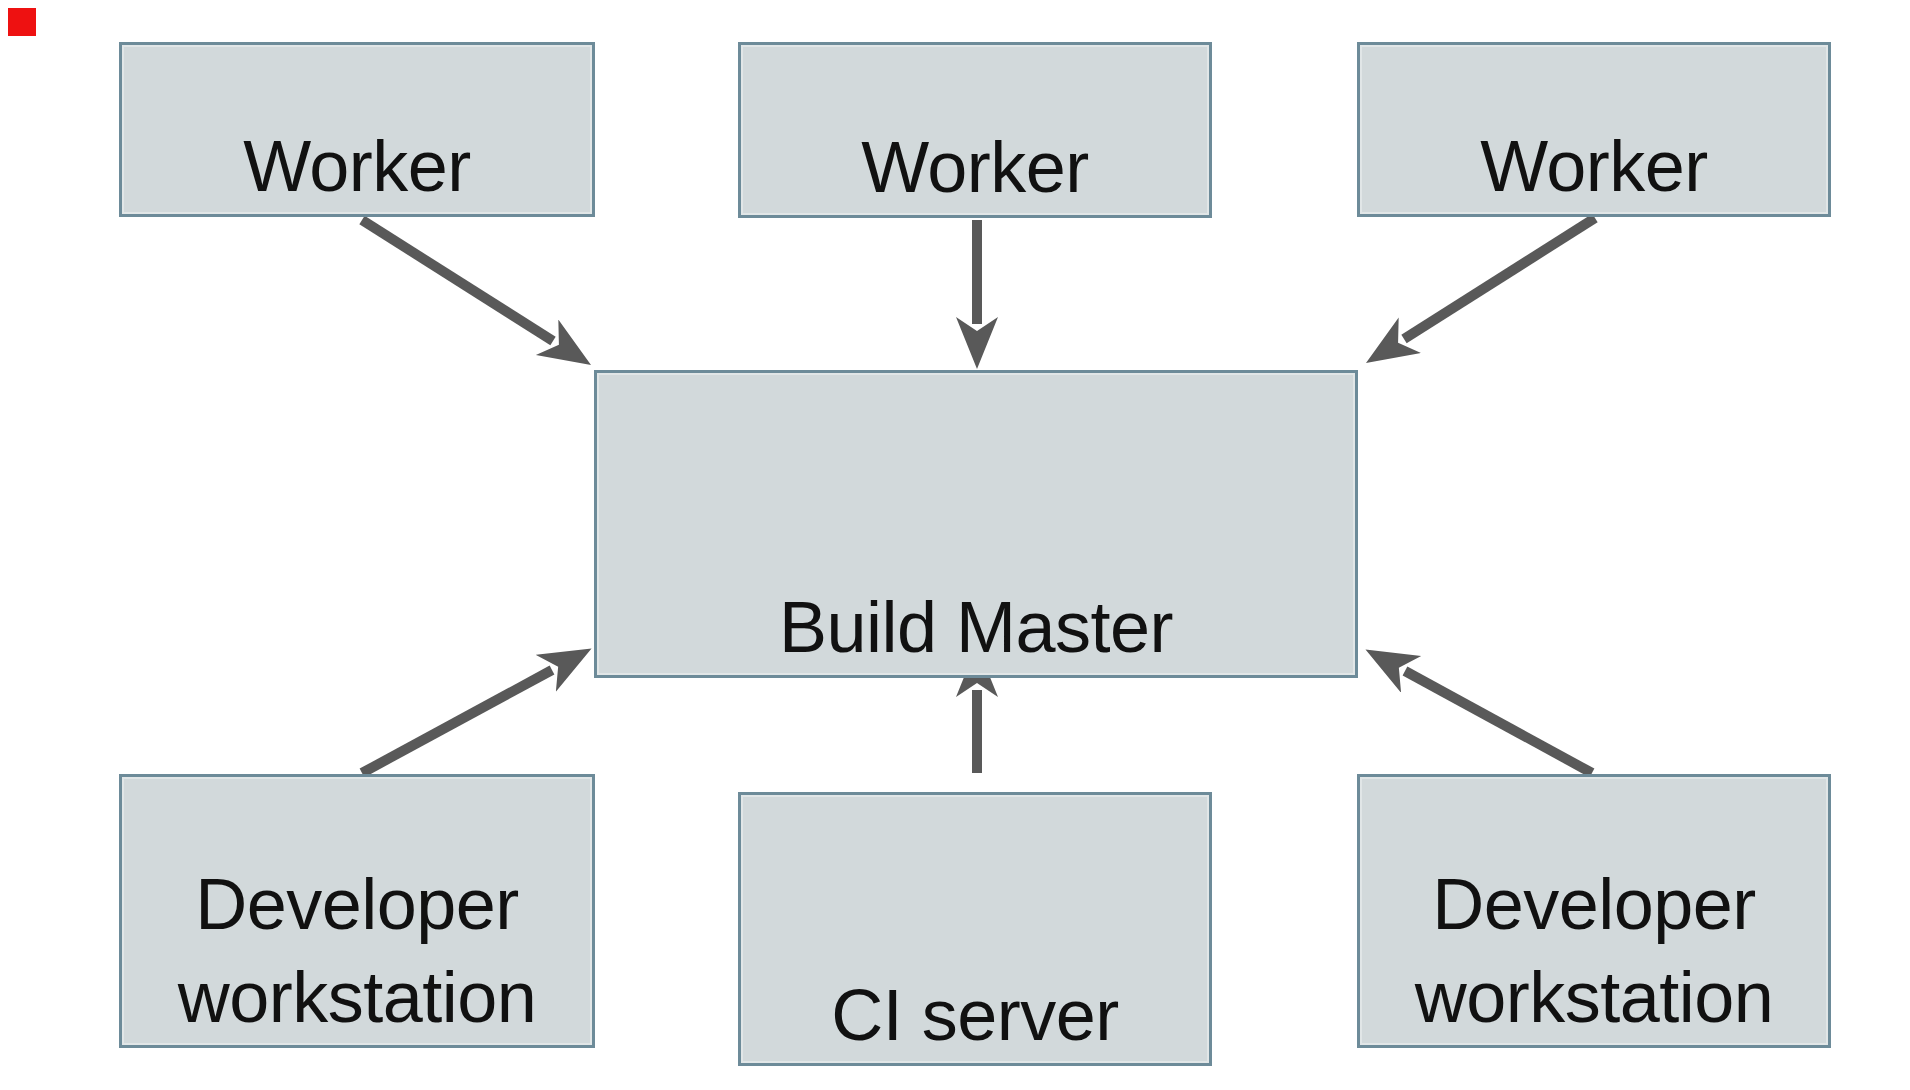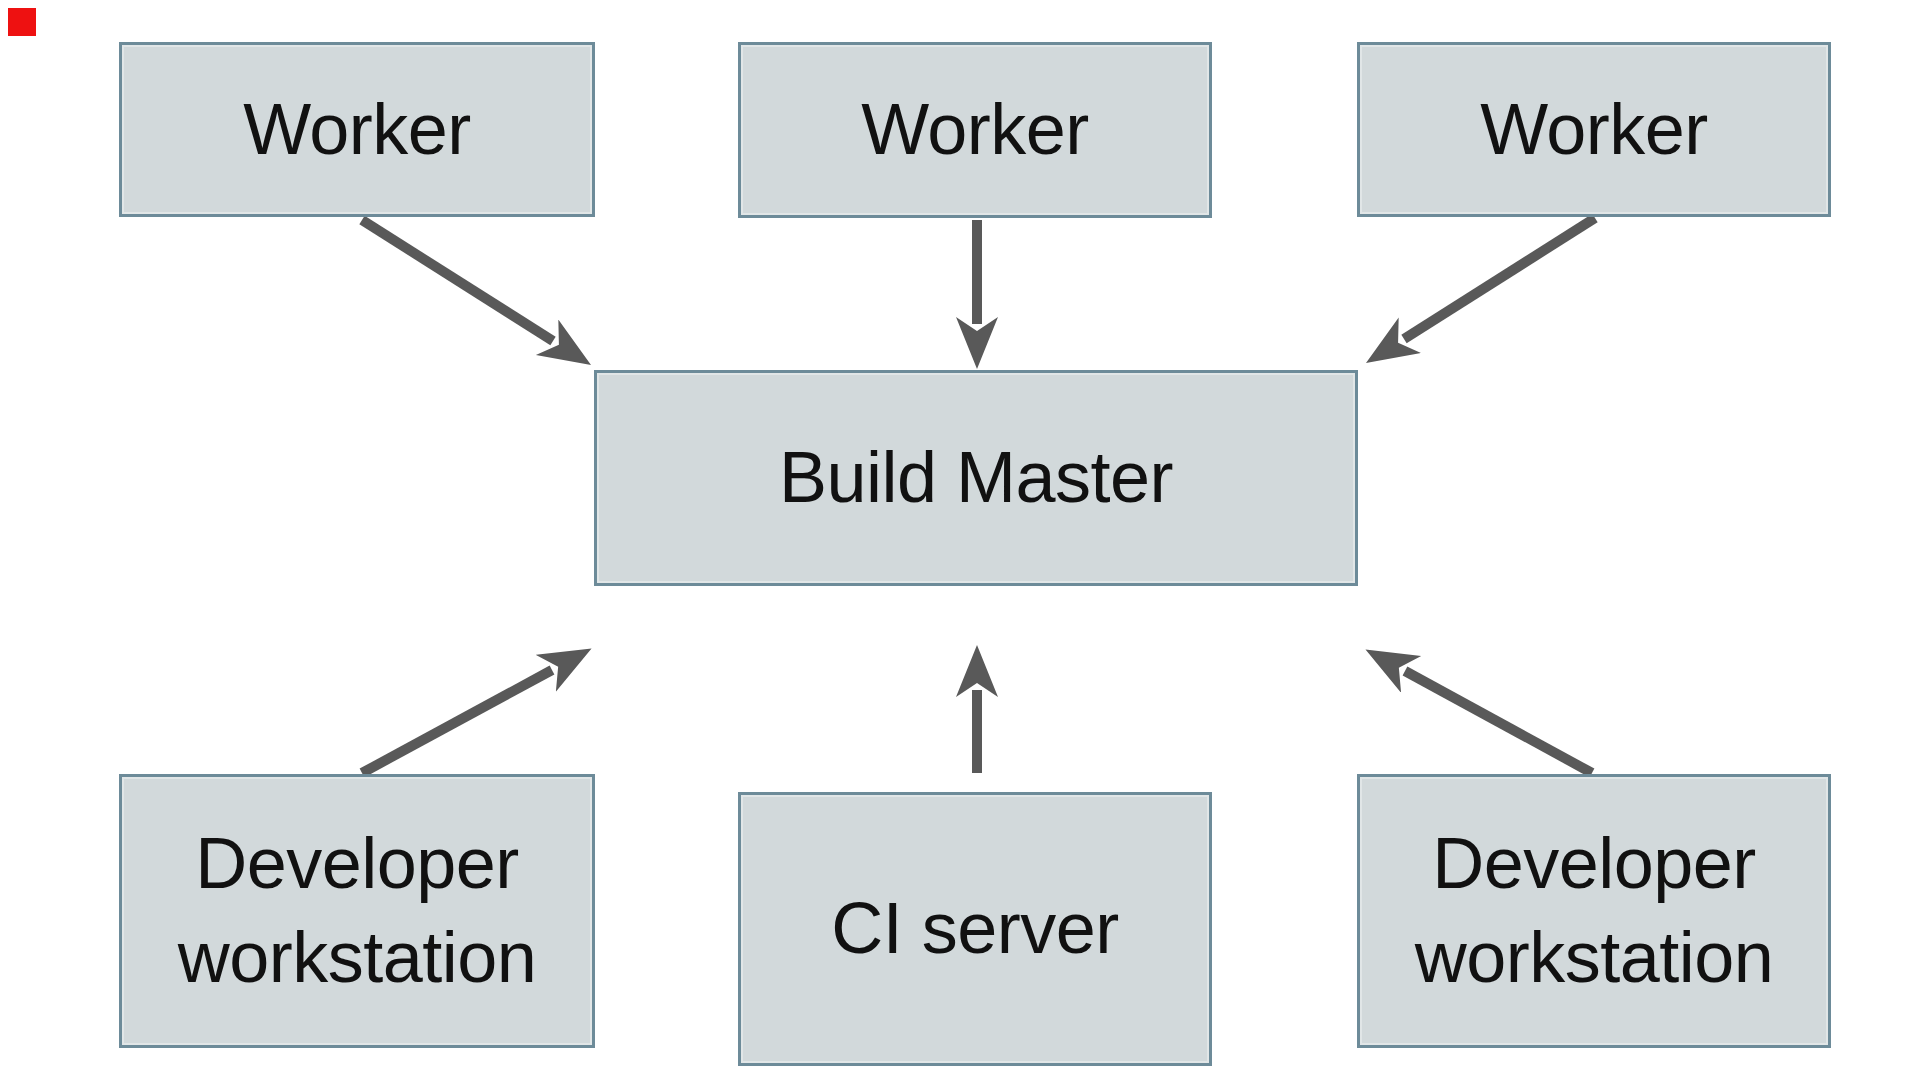"Worker" .node { align-items: center -> flex-end }
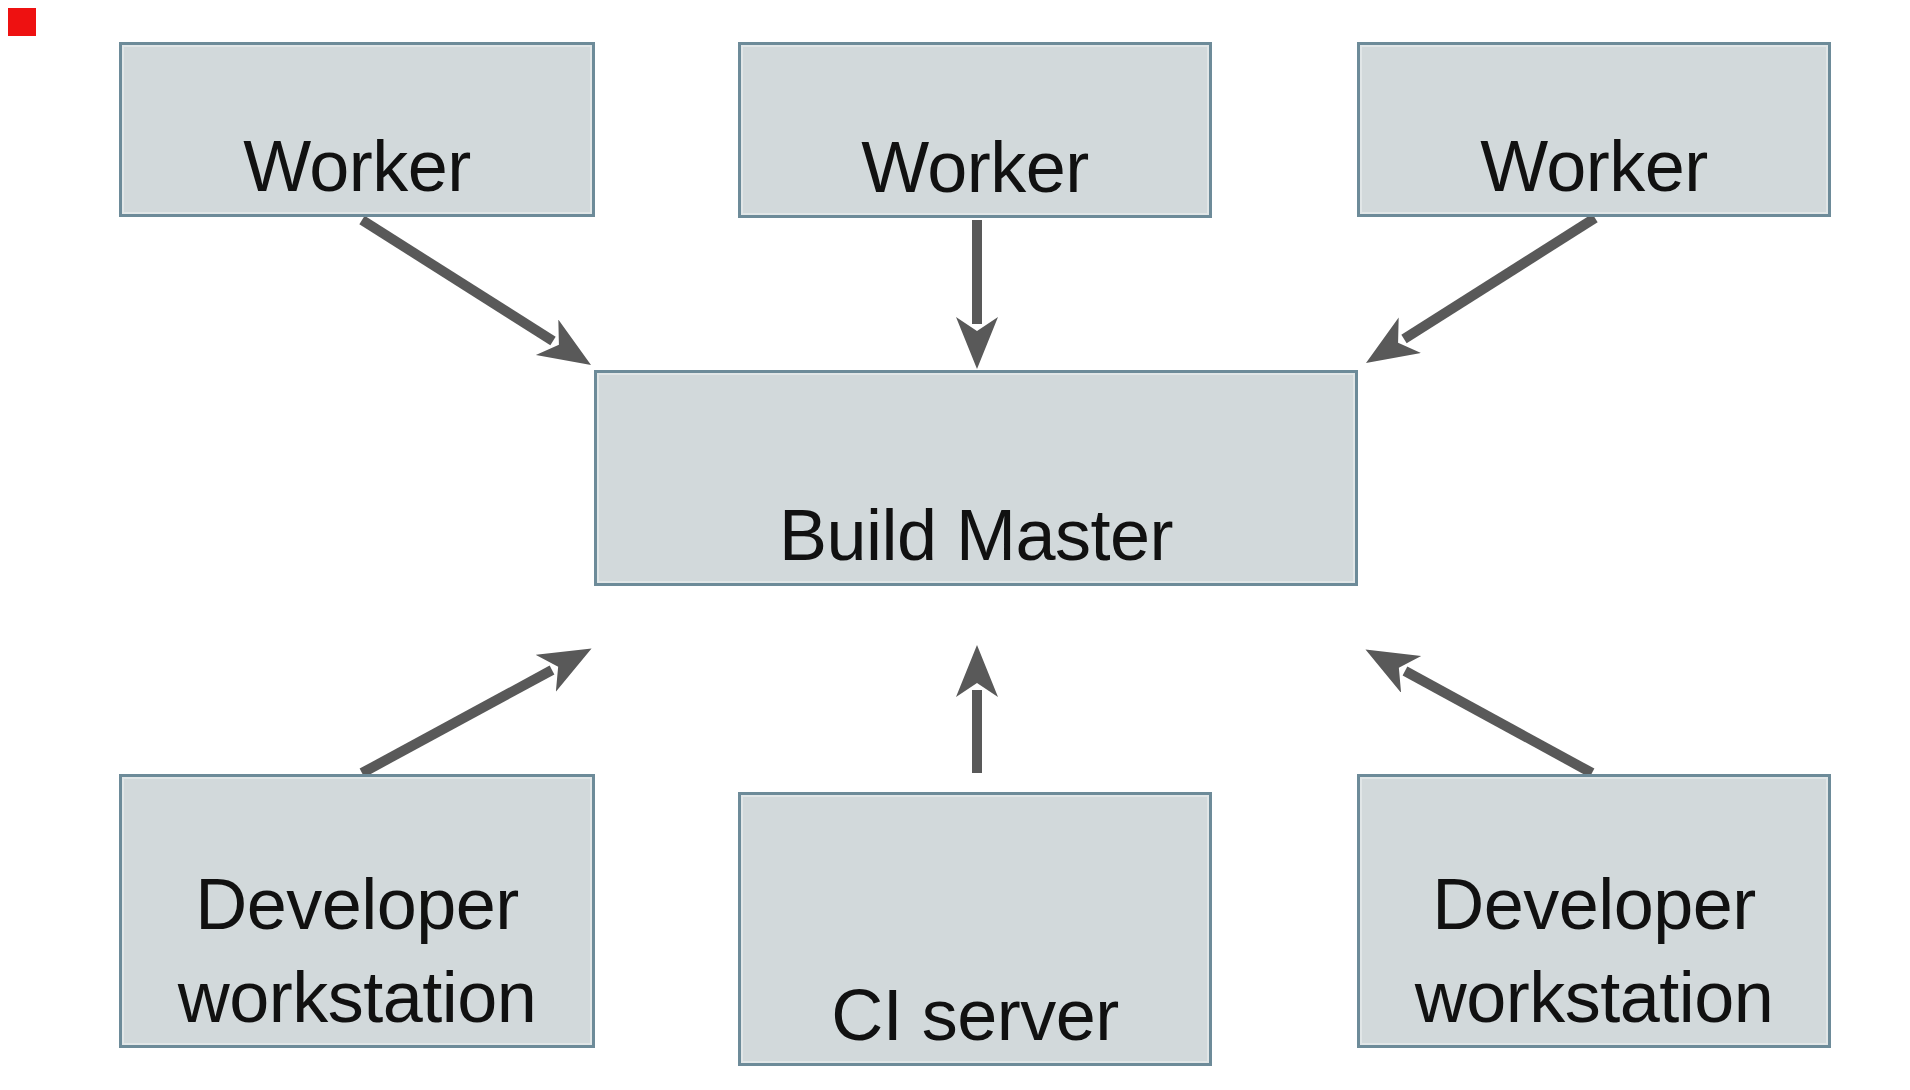"Build Master" .n-build-master { height: 216px -> 308px }
